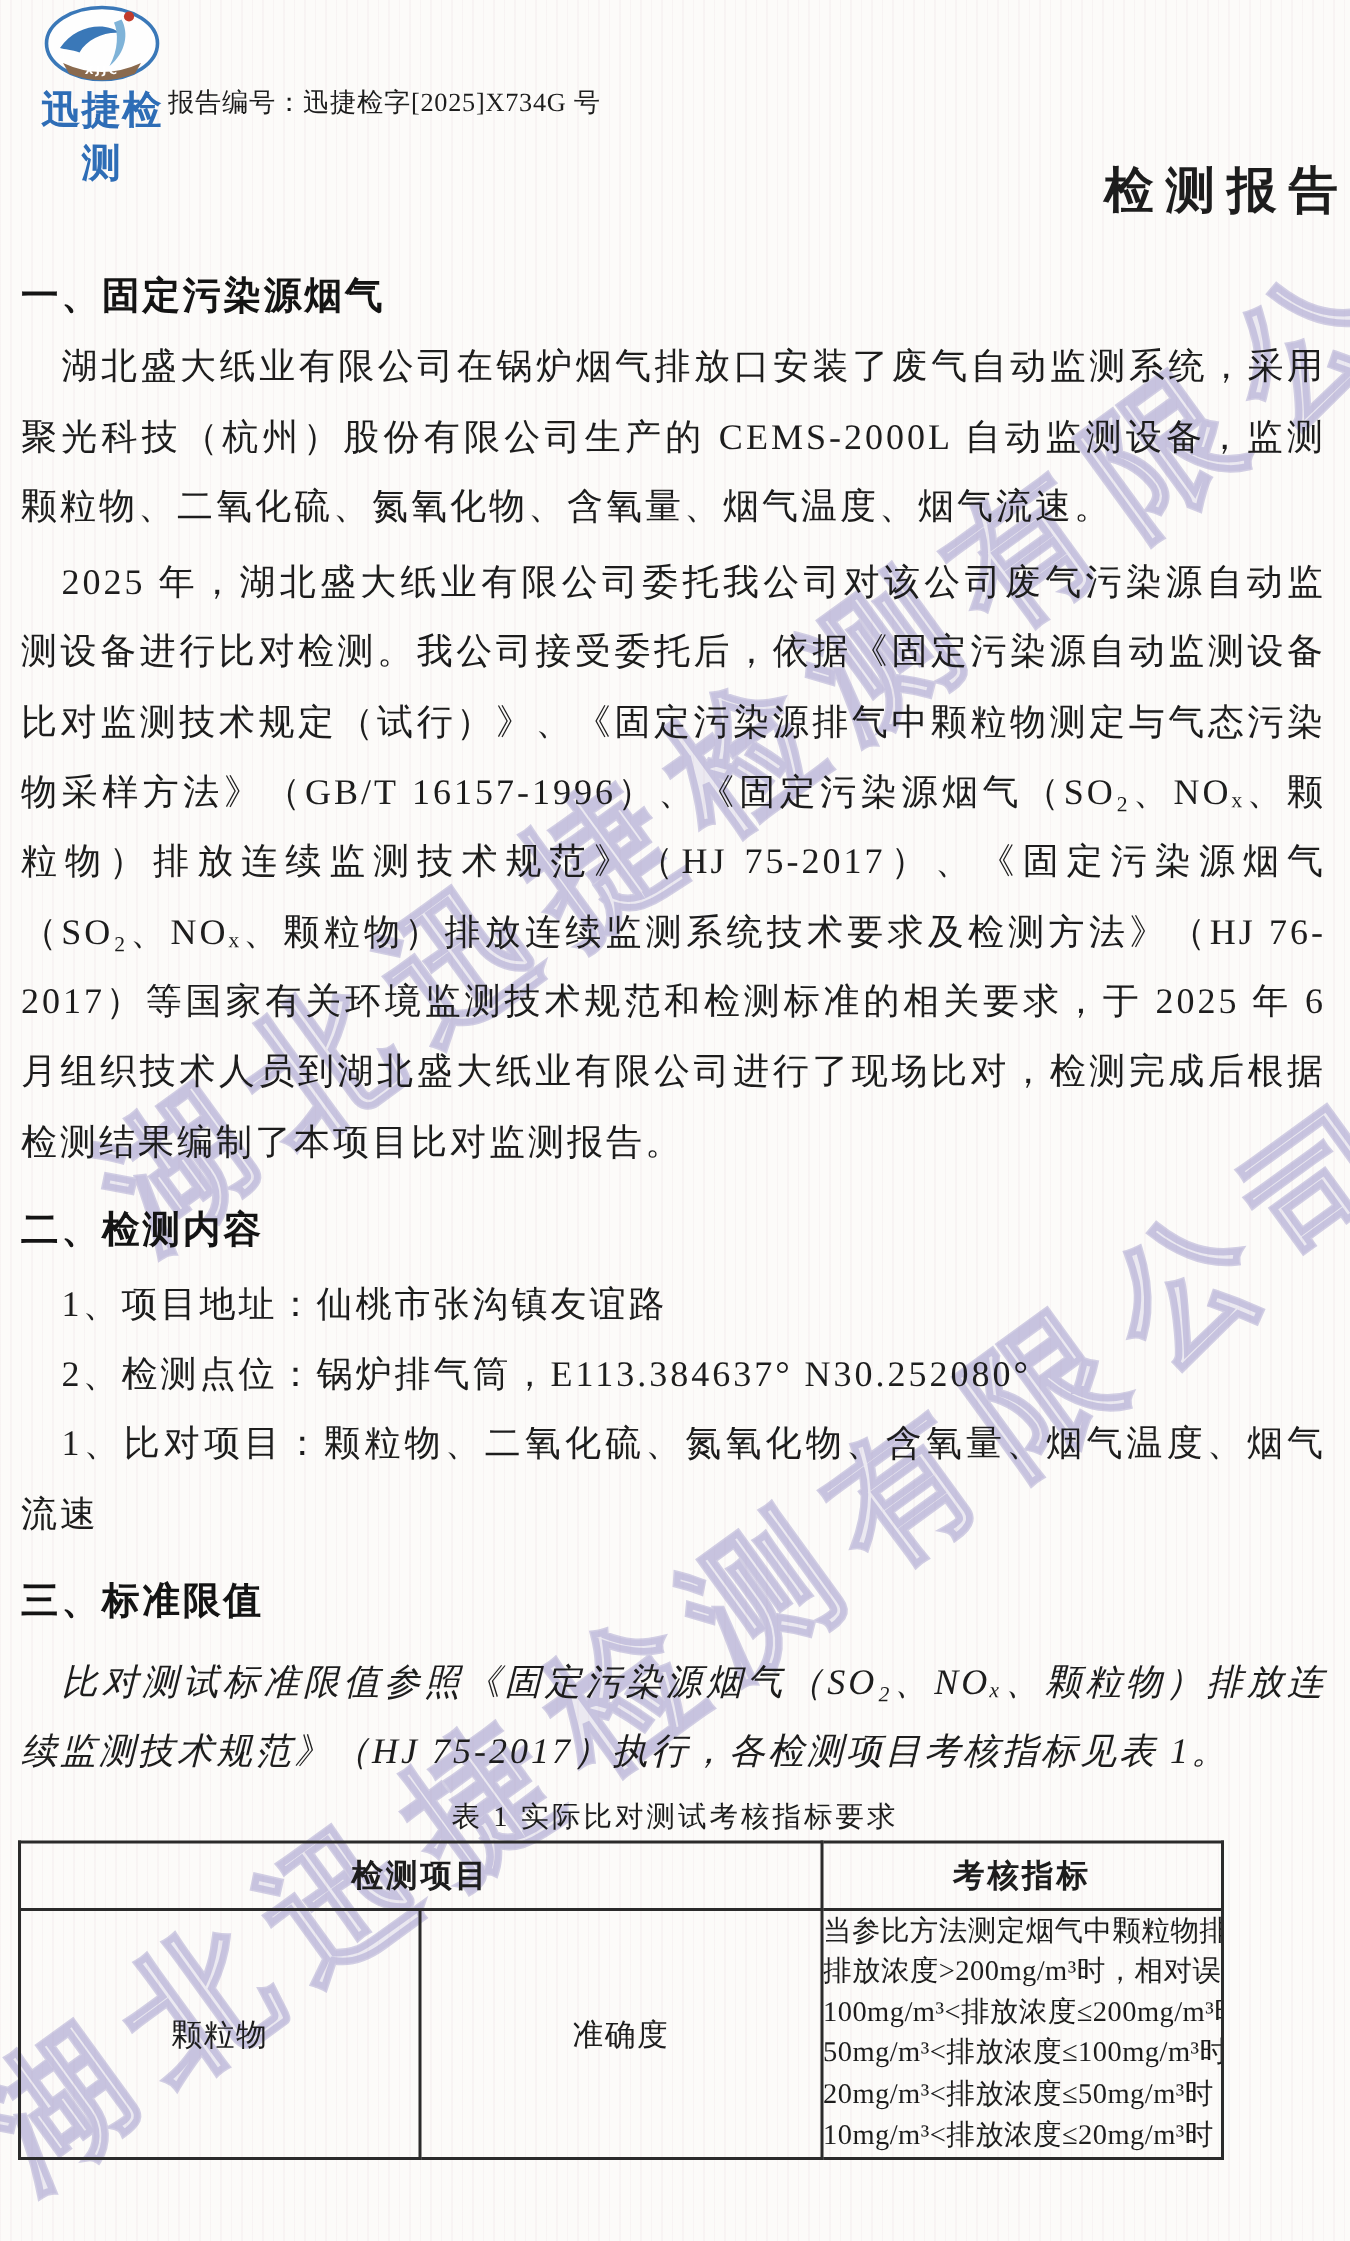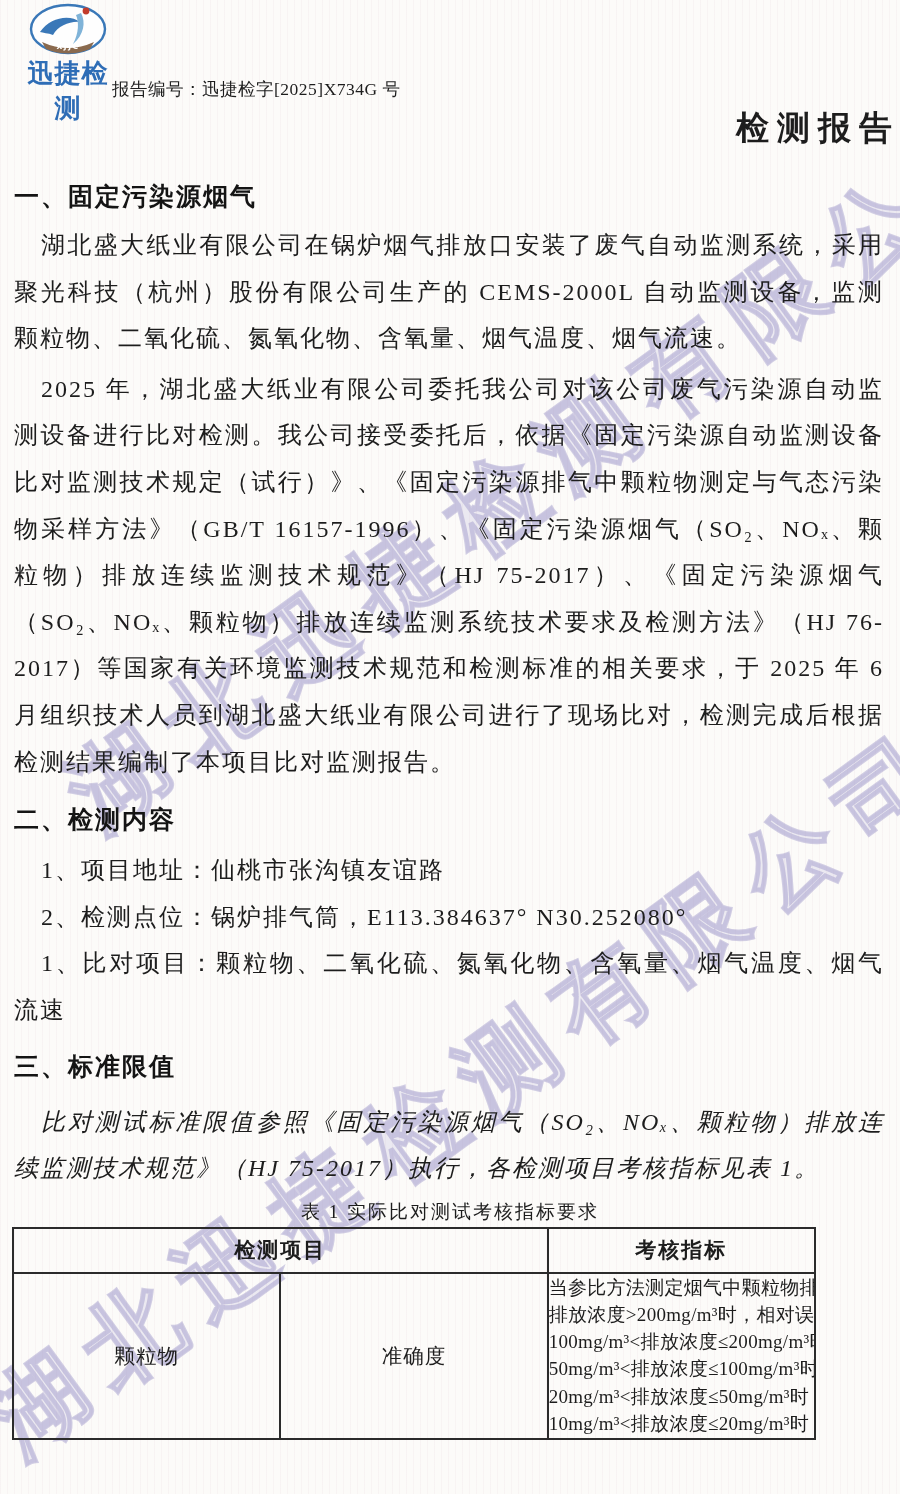"报告编号：迅捷检字[2025]X734G 号" .report-no { top: 77px -> 56px }
